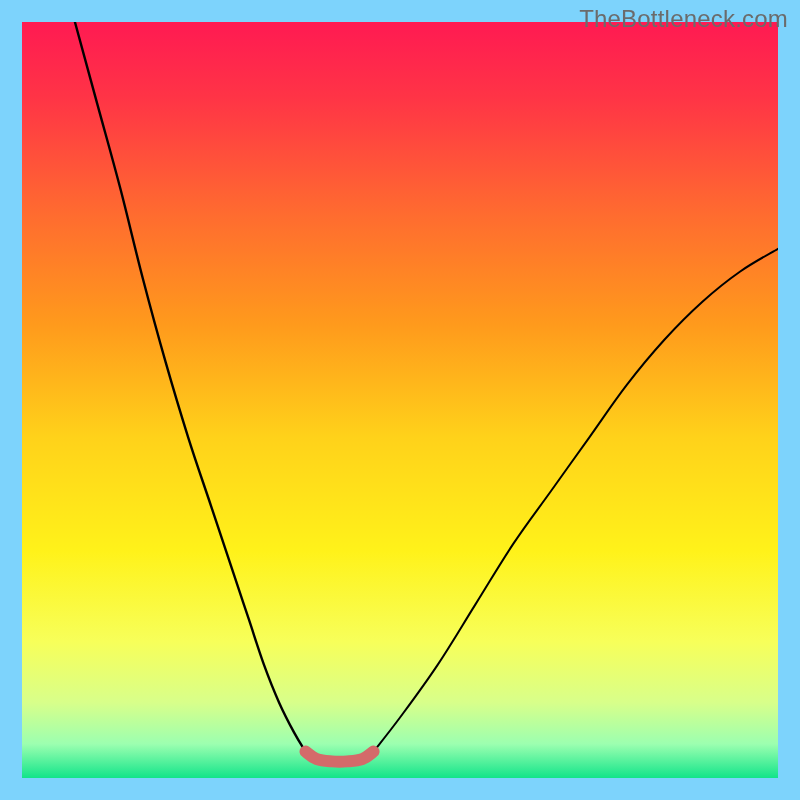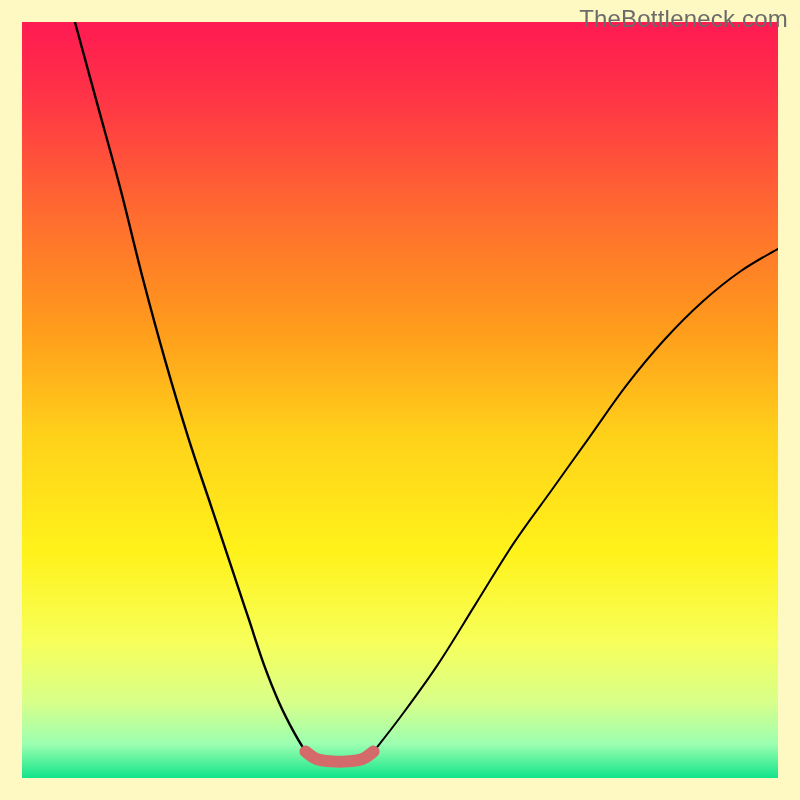"TheBottleneck.com" .stage { background: #fef9c3 -> #7dd3fc }
